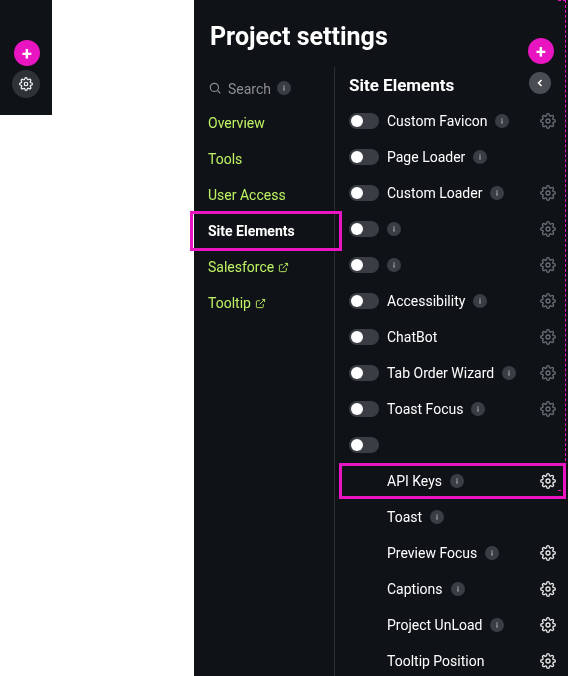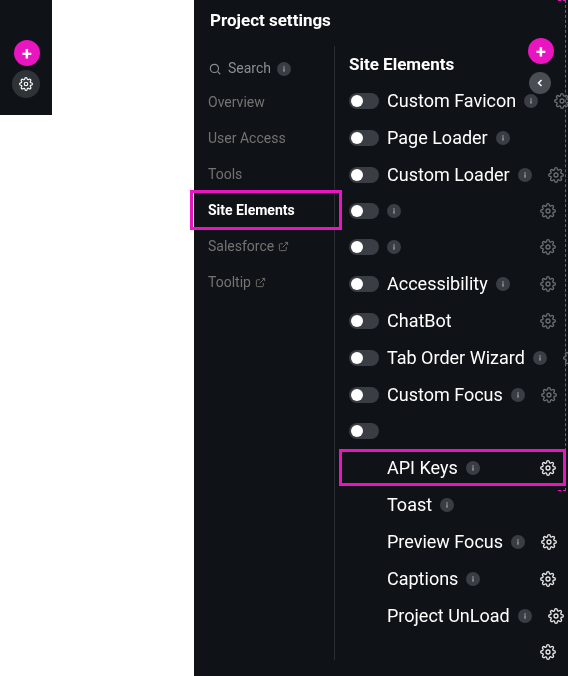"Project settings" .panel-title { font-size: 17px -> 25px; padding: 10px 16px 16px 16px -> 22px 16px 16px 16px }
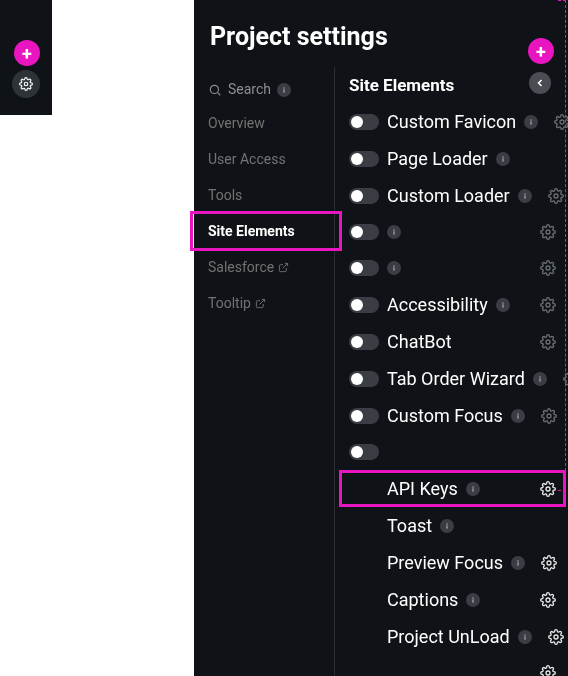"Search" .nav-search { align-items: flex-end -> flex-start }
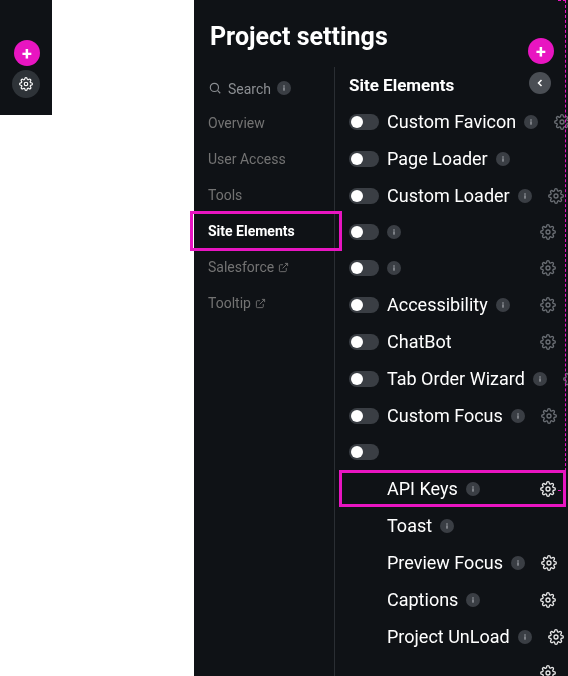"Overview" .nav-item { color: #737373 -> #bef264 }
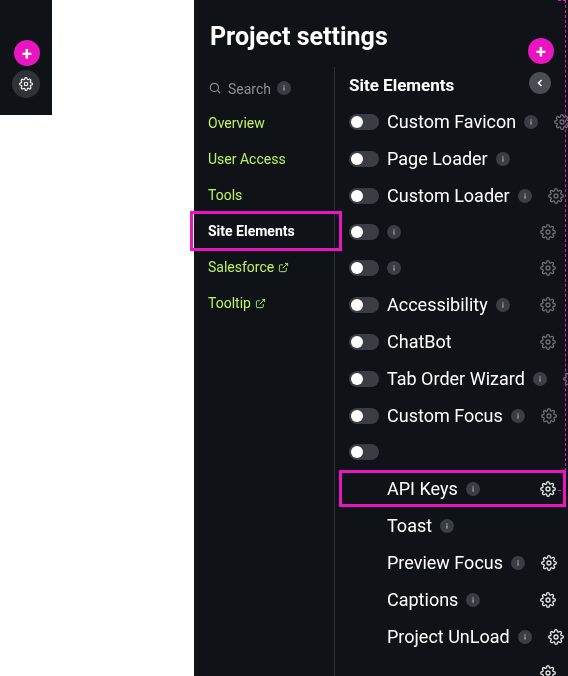"Custom Favicon" .elem-label { font-size: 18px -> 14px }
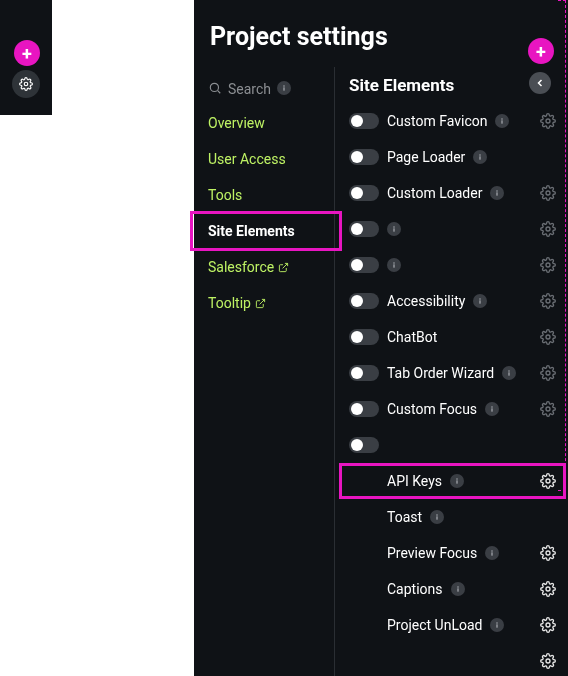"User Access" div.nav-item { order: before "Tools" -> after "Tools" }
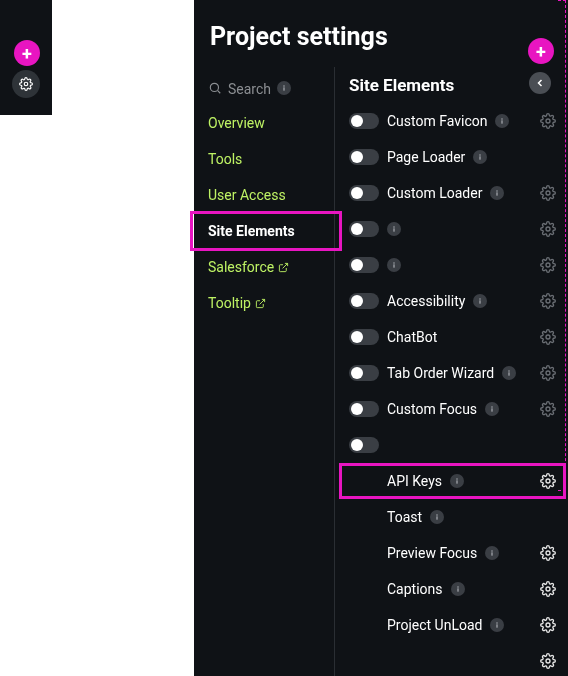"Custom Focus" span.elem-label { text: Custom -> Toast }
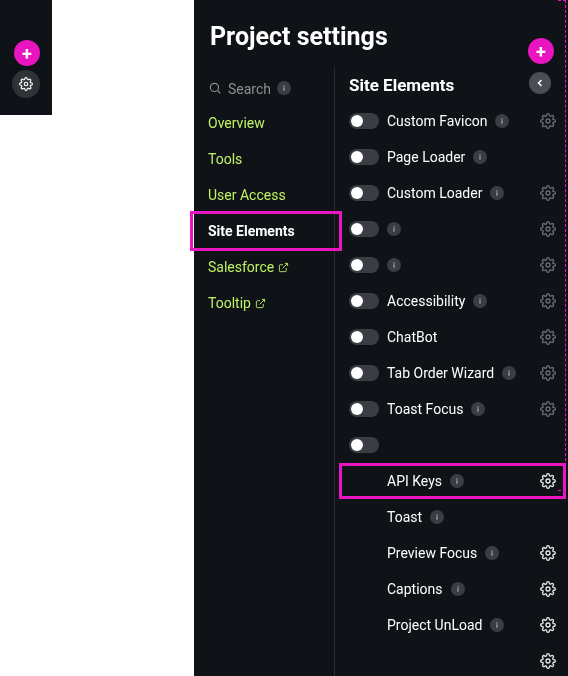"Tooltip Position" span.elem-label { html: none -> <span>Tooltip Position</span> }
